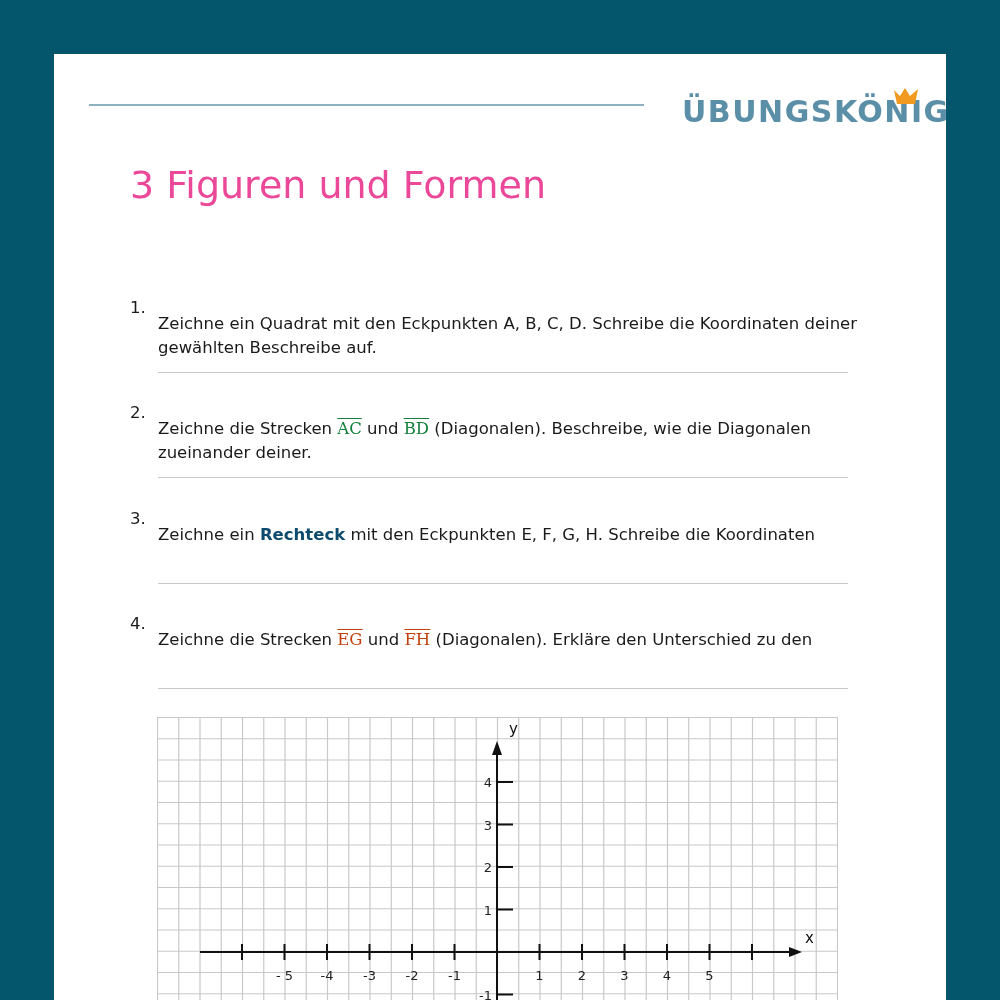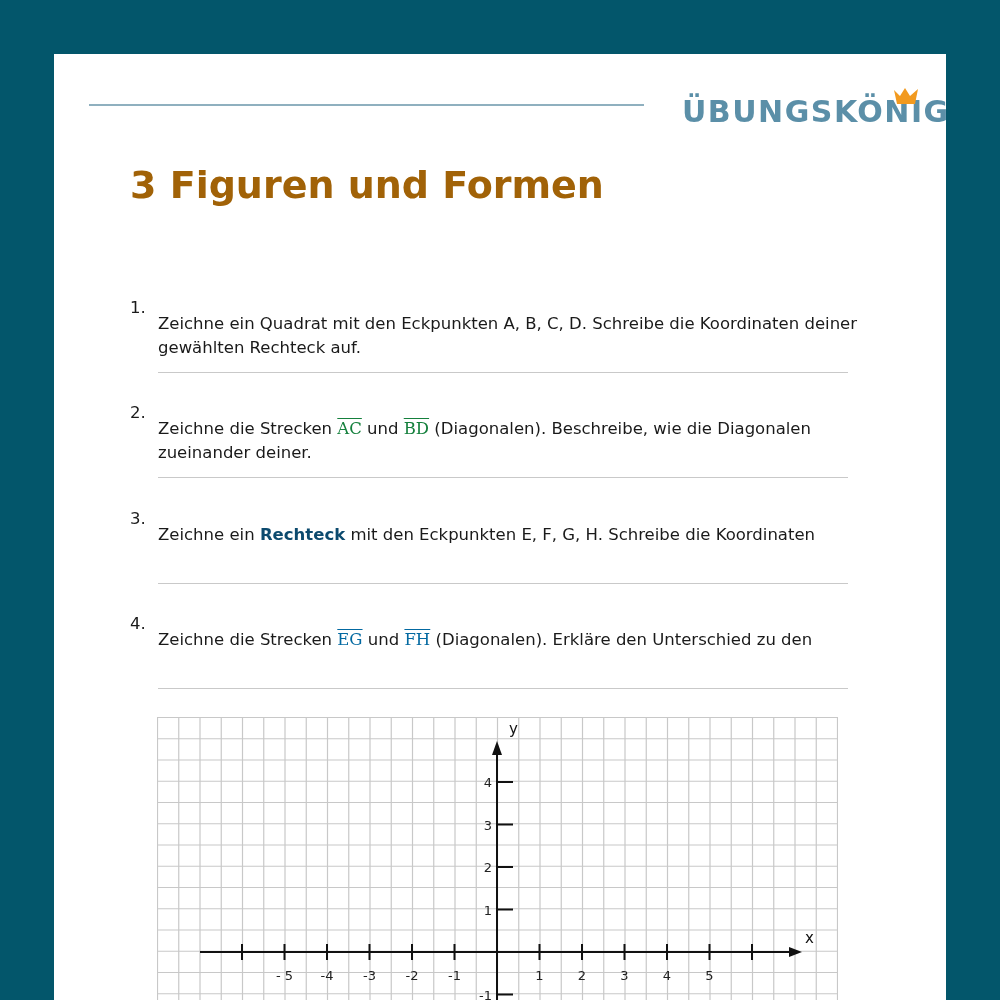"3 Figuren und Formen" .title { color: #a16207 -> #ec4899; font-weight: 700 -> 400 }
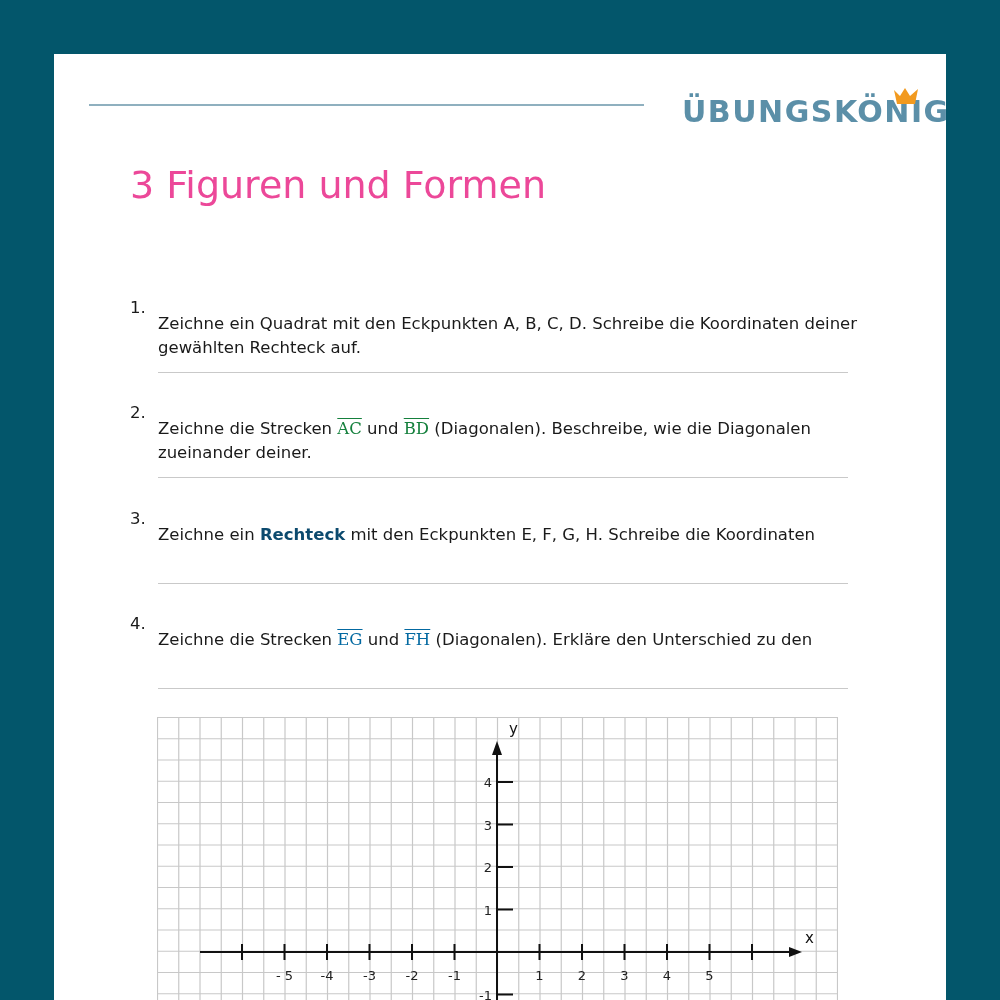"gewählten Rechteck auf." div { text: Rechteck -> Beschreibe }
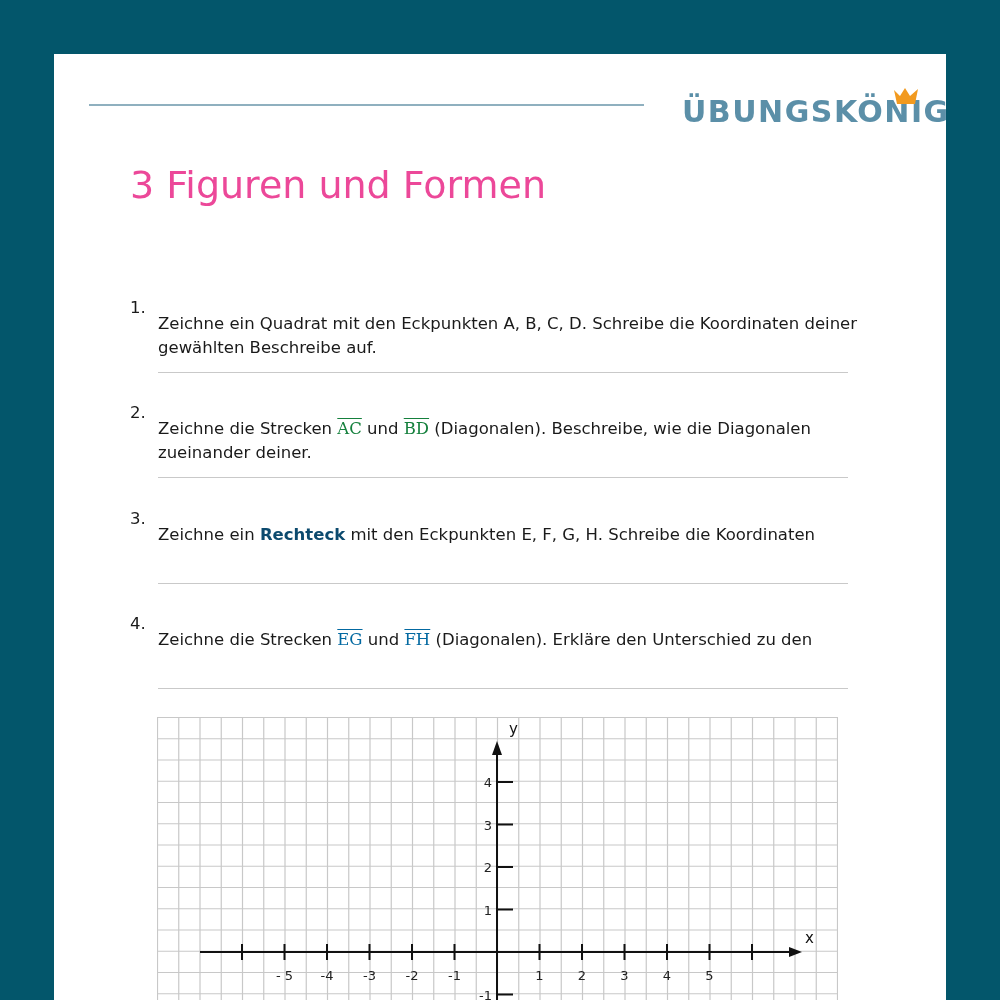"EG" .green { color: #0369a1 -> #c2410c }
